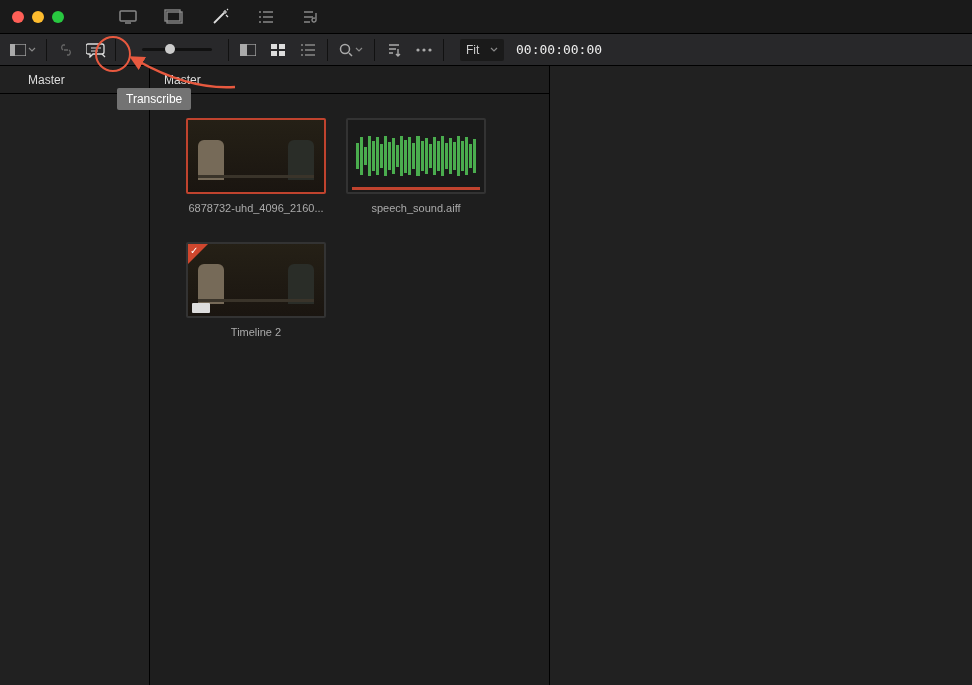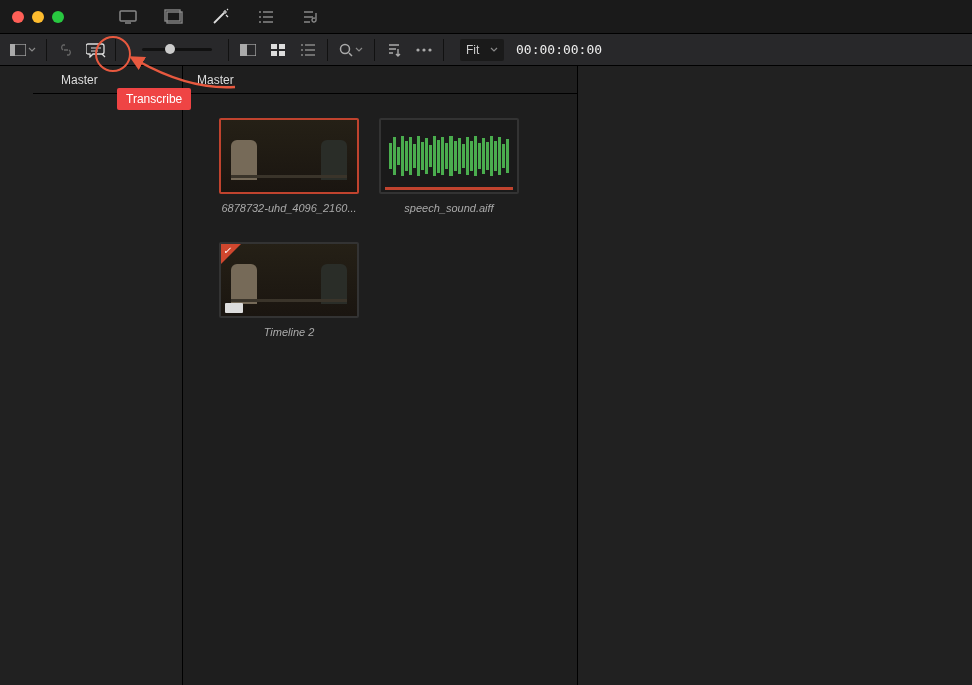"Master" .body-row { padding-left: 33px -> none }
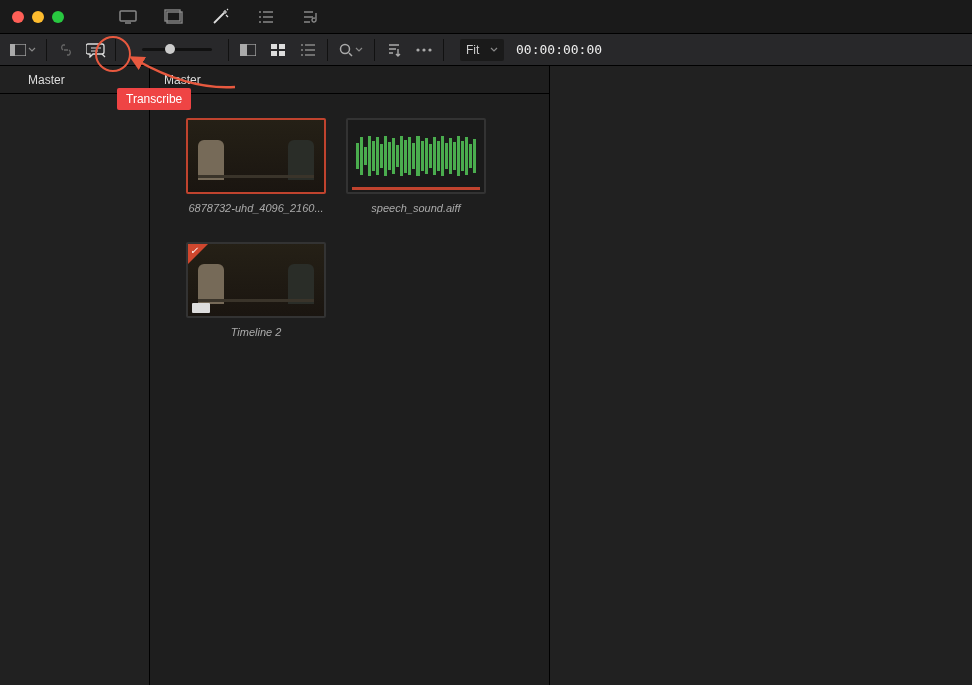"Transcribe" .tooltip { background: #ef4444 -> #737373 }
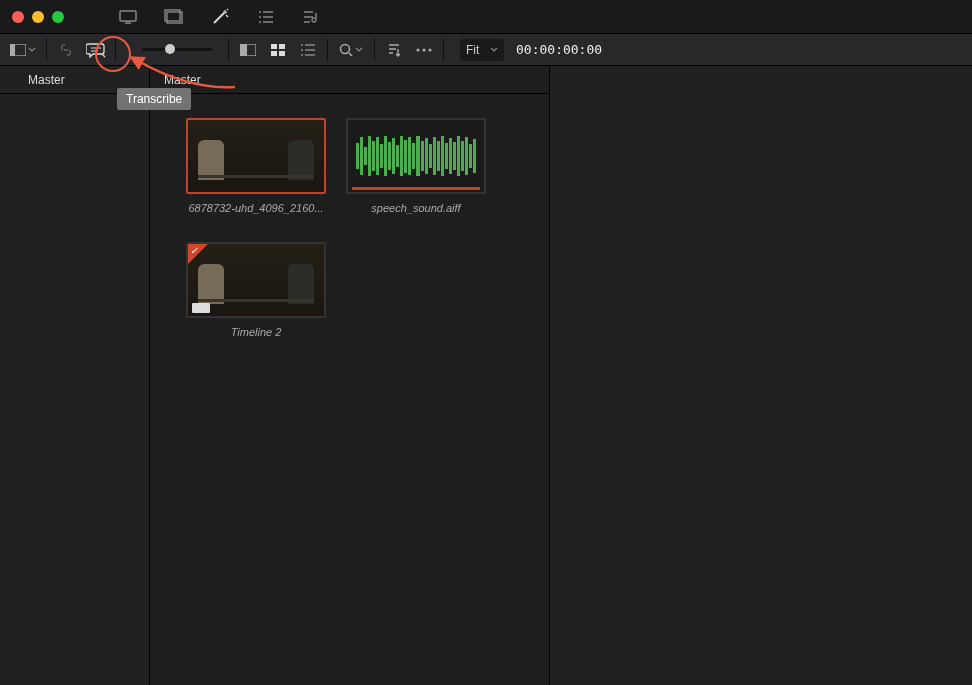"6878732-uhd_4096_2160..." .clip { font-style: italic -> none }
